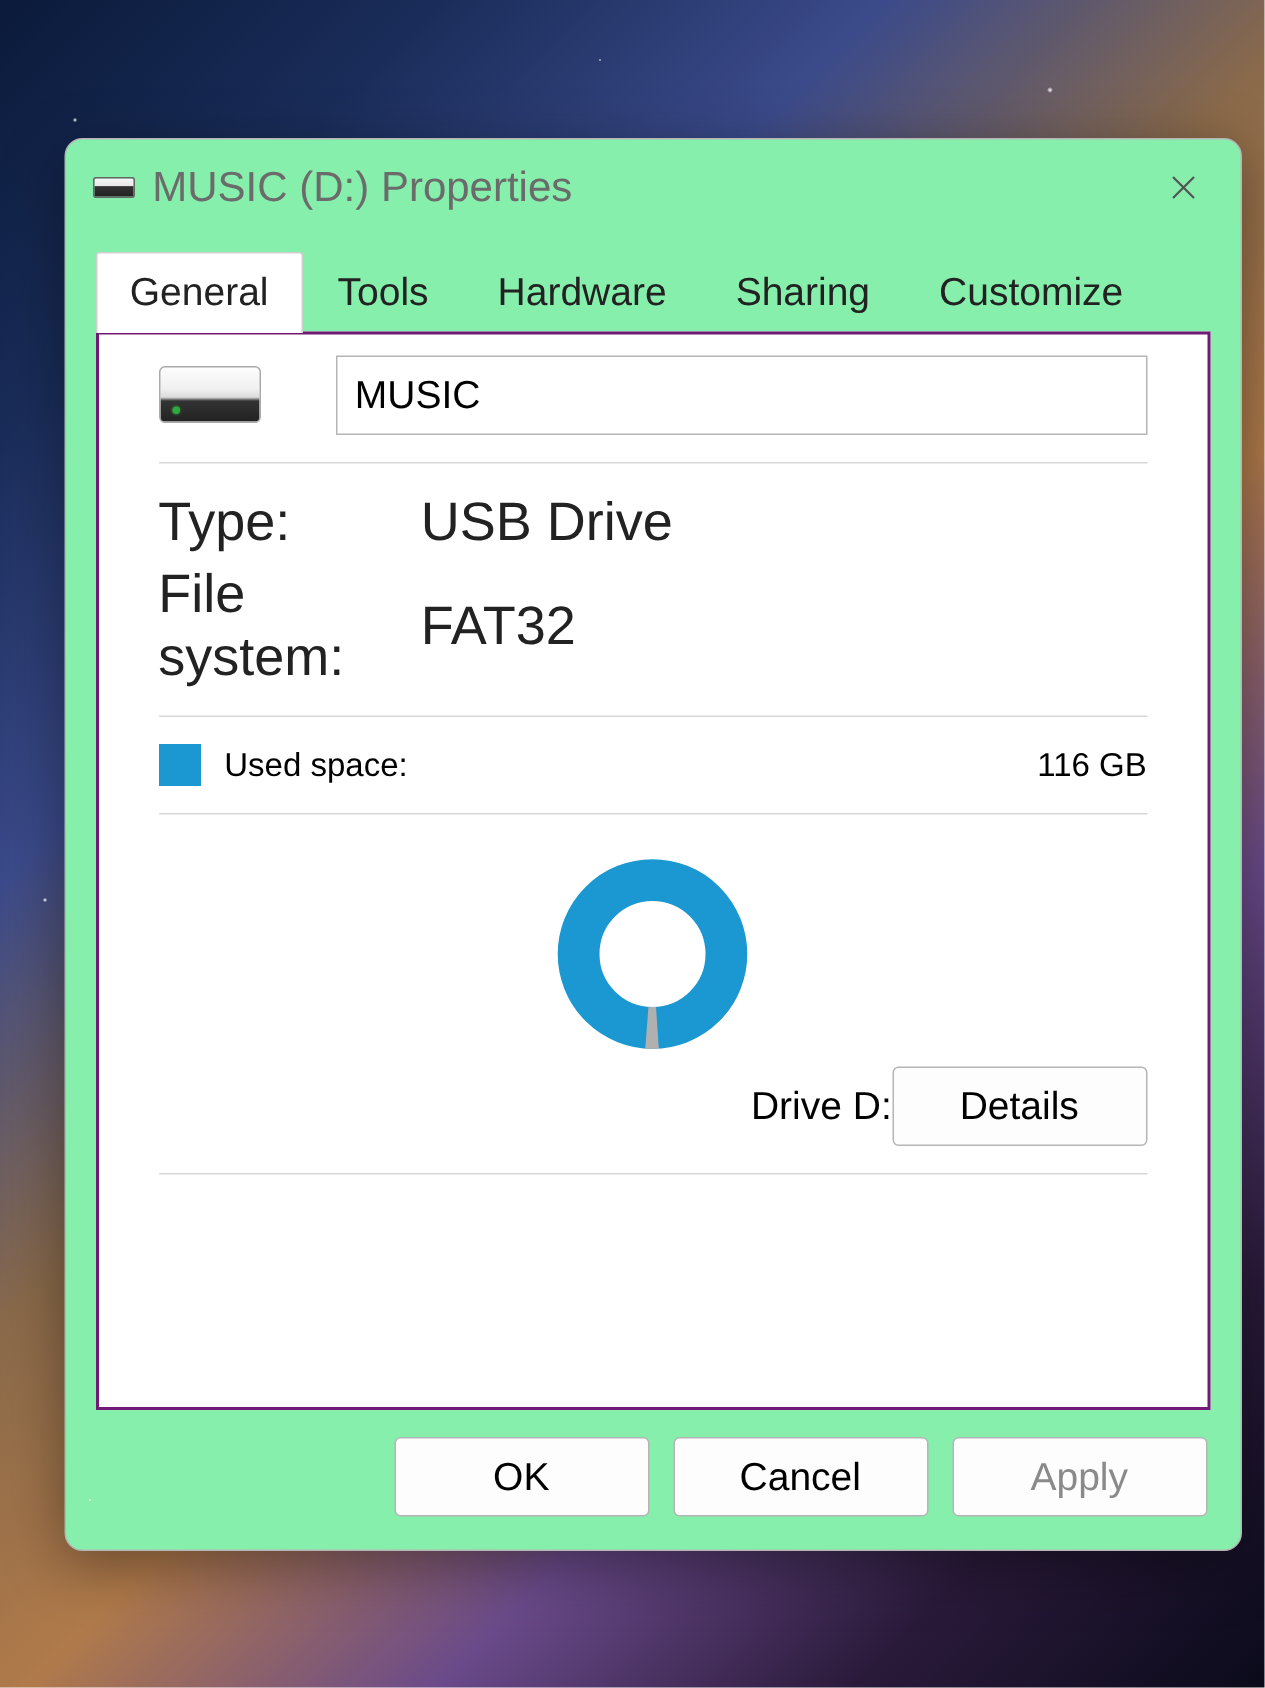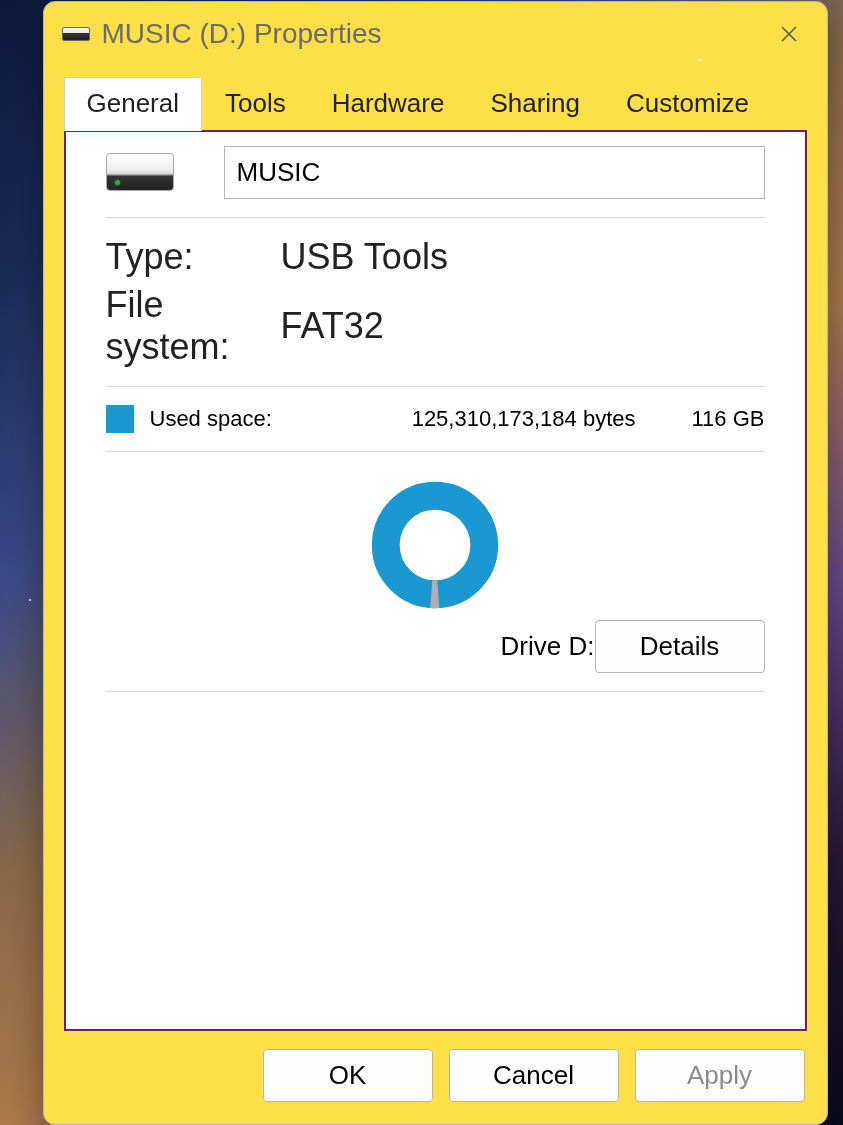"General" .dialog { background: #fde047 -> #86efac; height: 1124px -> 942px }
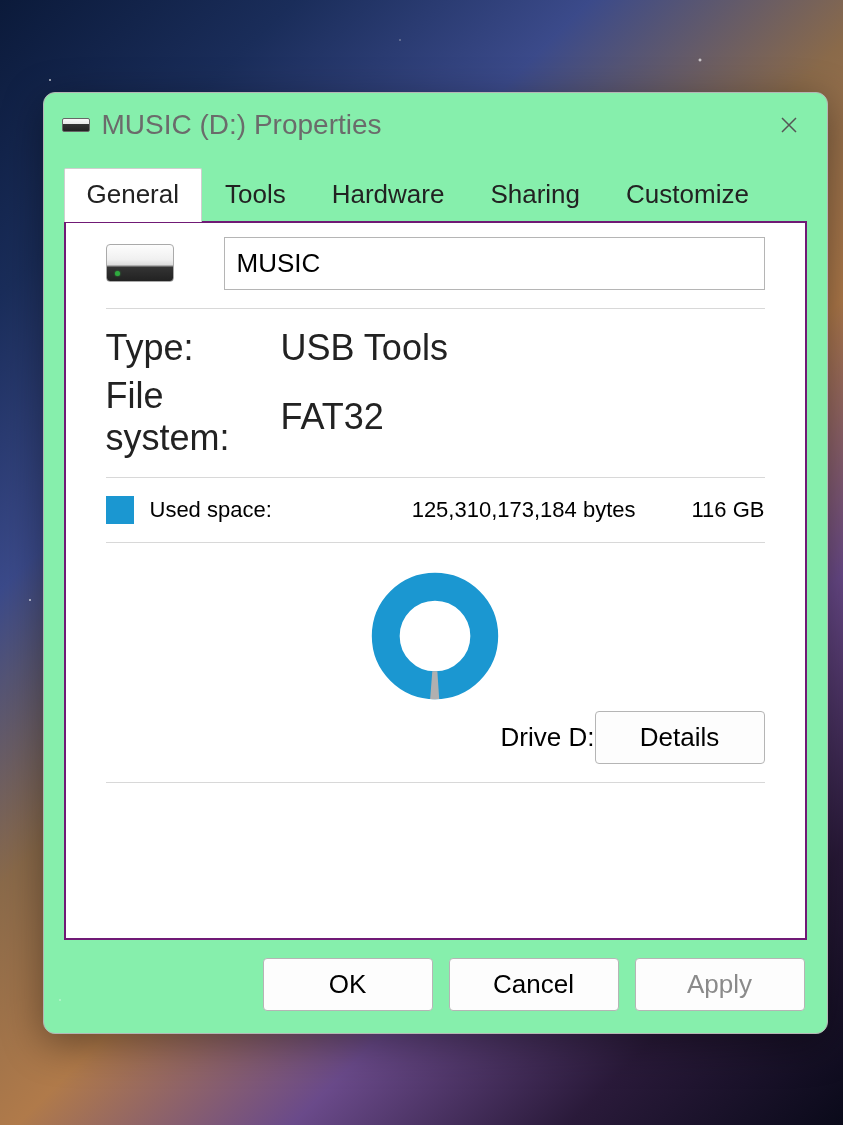"USB Tools" span { text: Tools -> Drive }
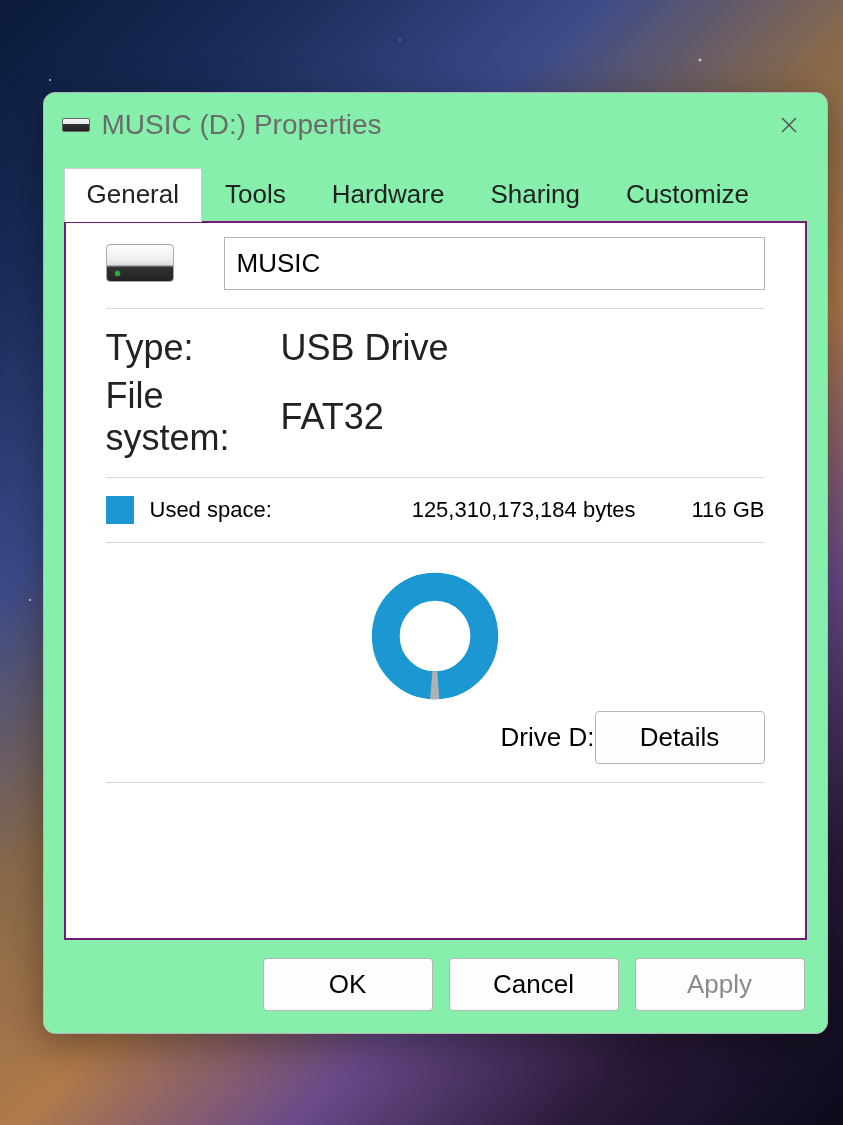"125,310,173,184 bytes" span.bytes { html: <span>125,310,173,184 bytes</span> -> none }
